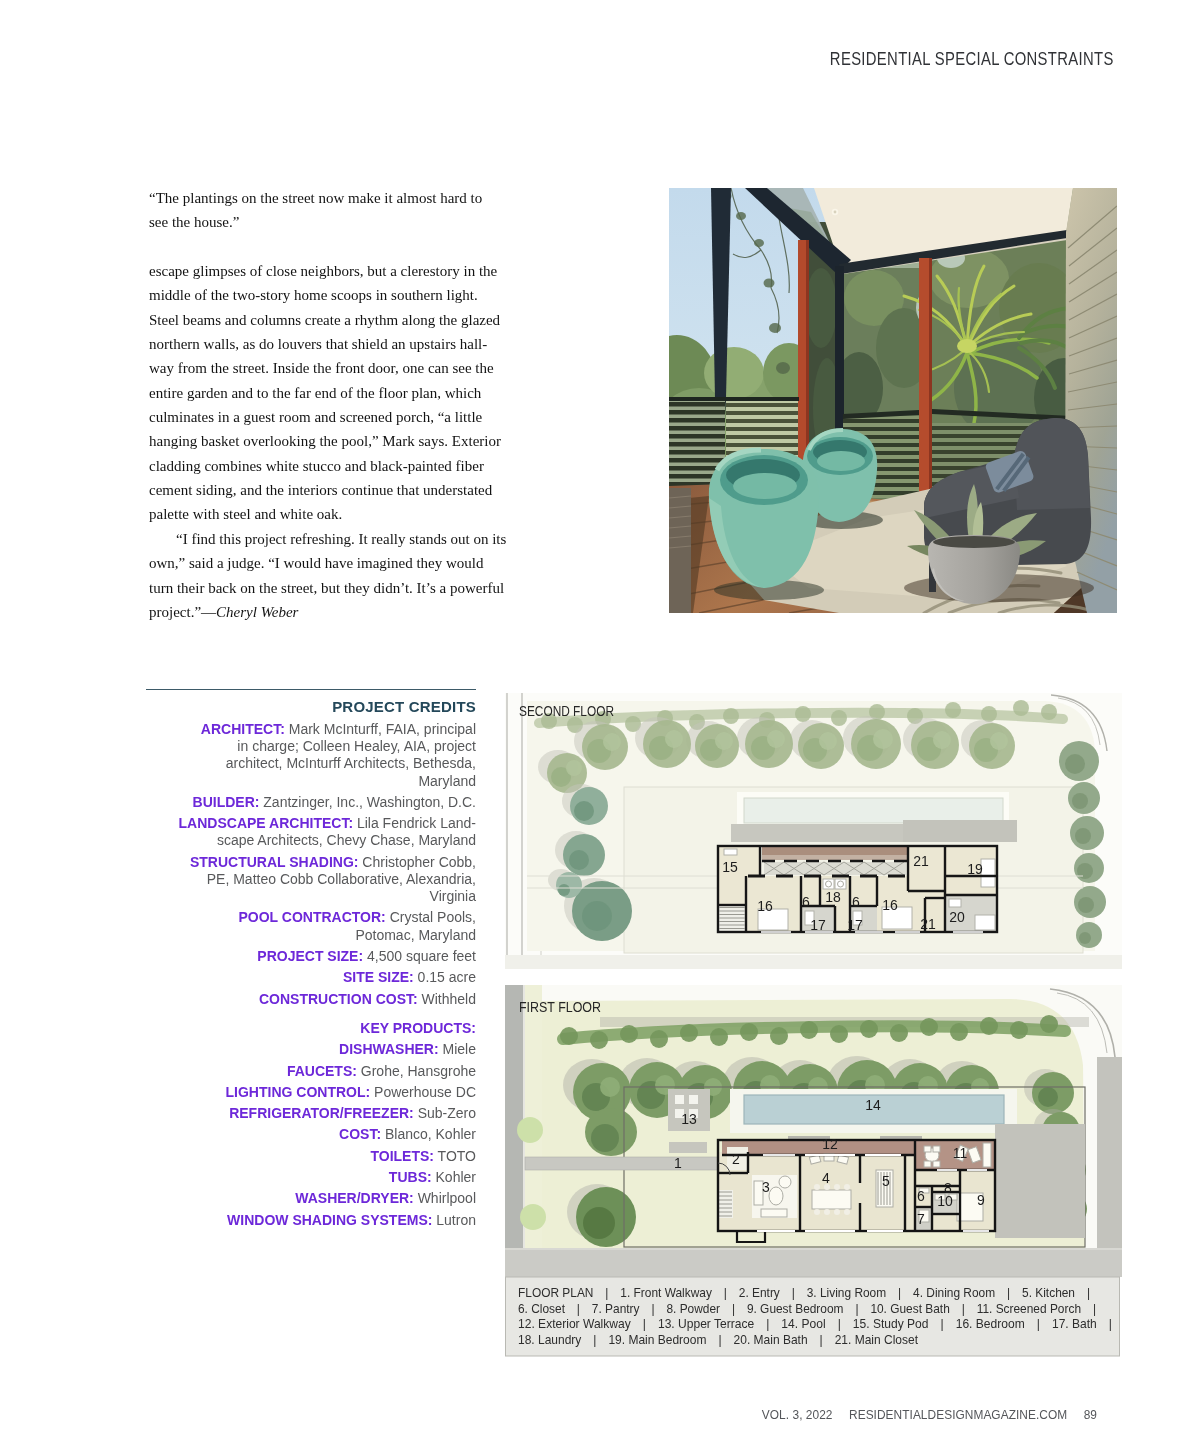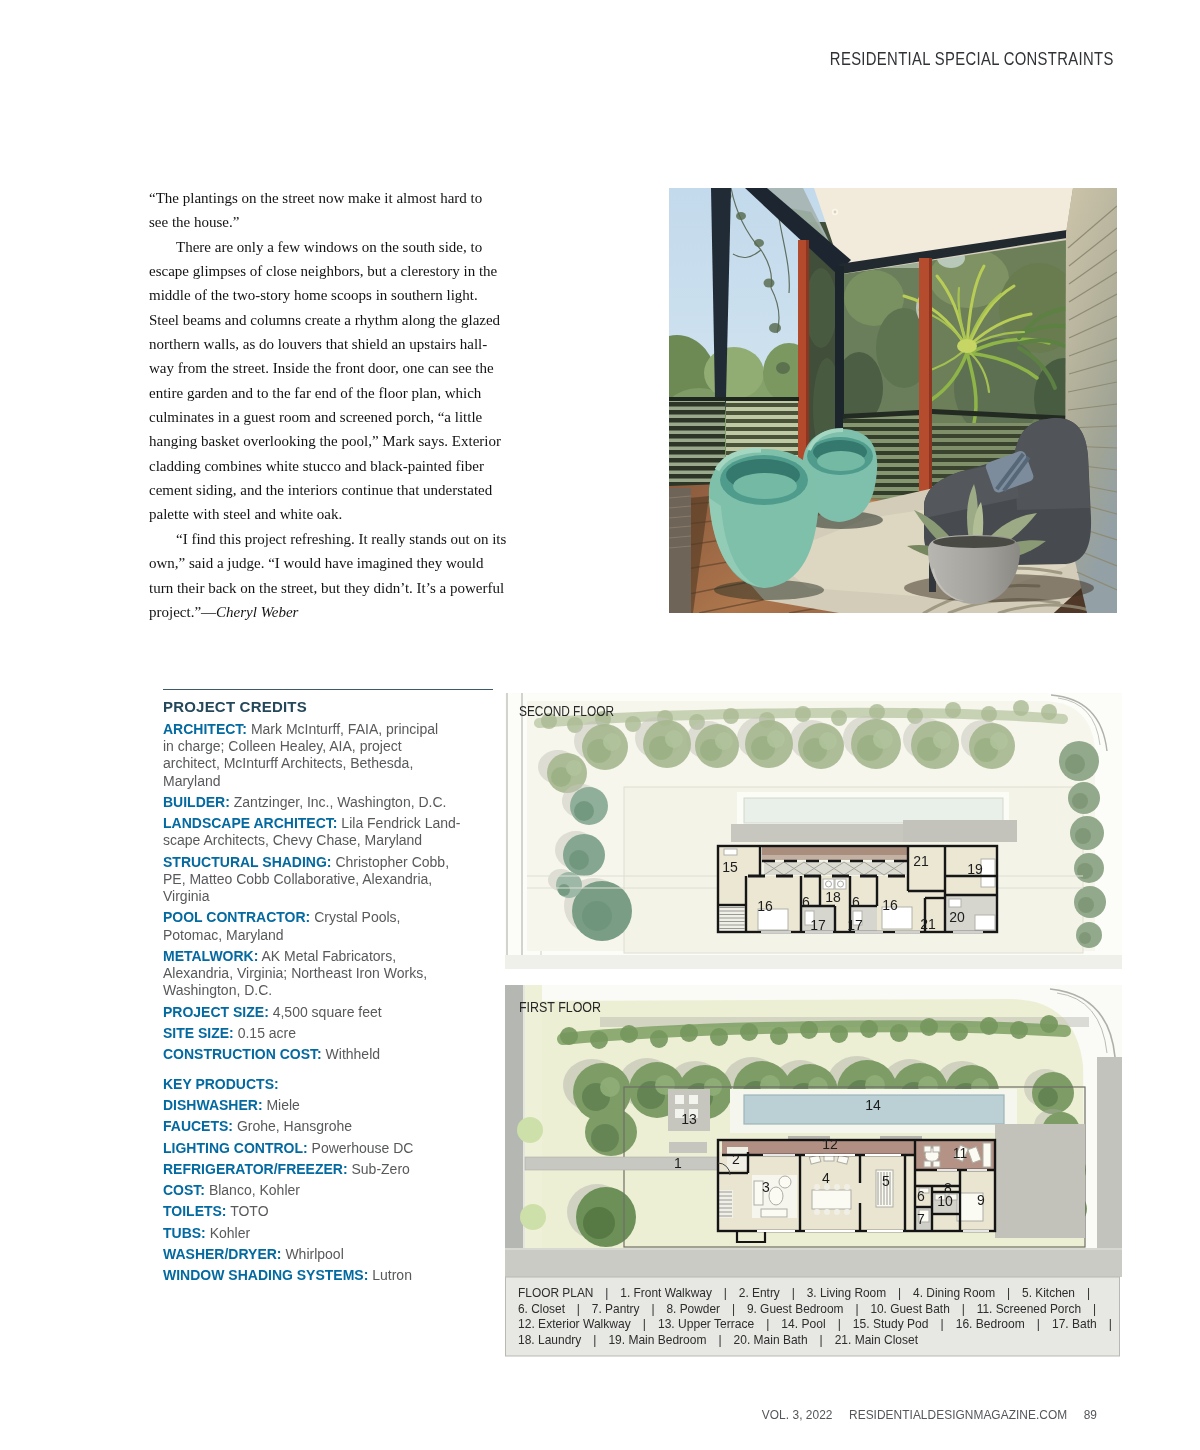"There are only a few" span { html: <span>There are only a few windows on the south side, to</span> -> none }
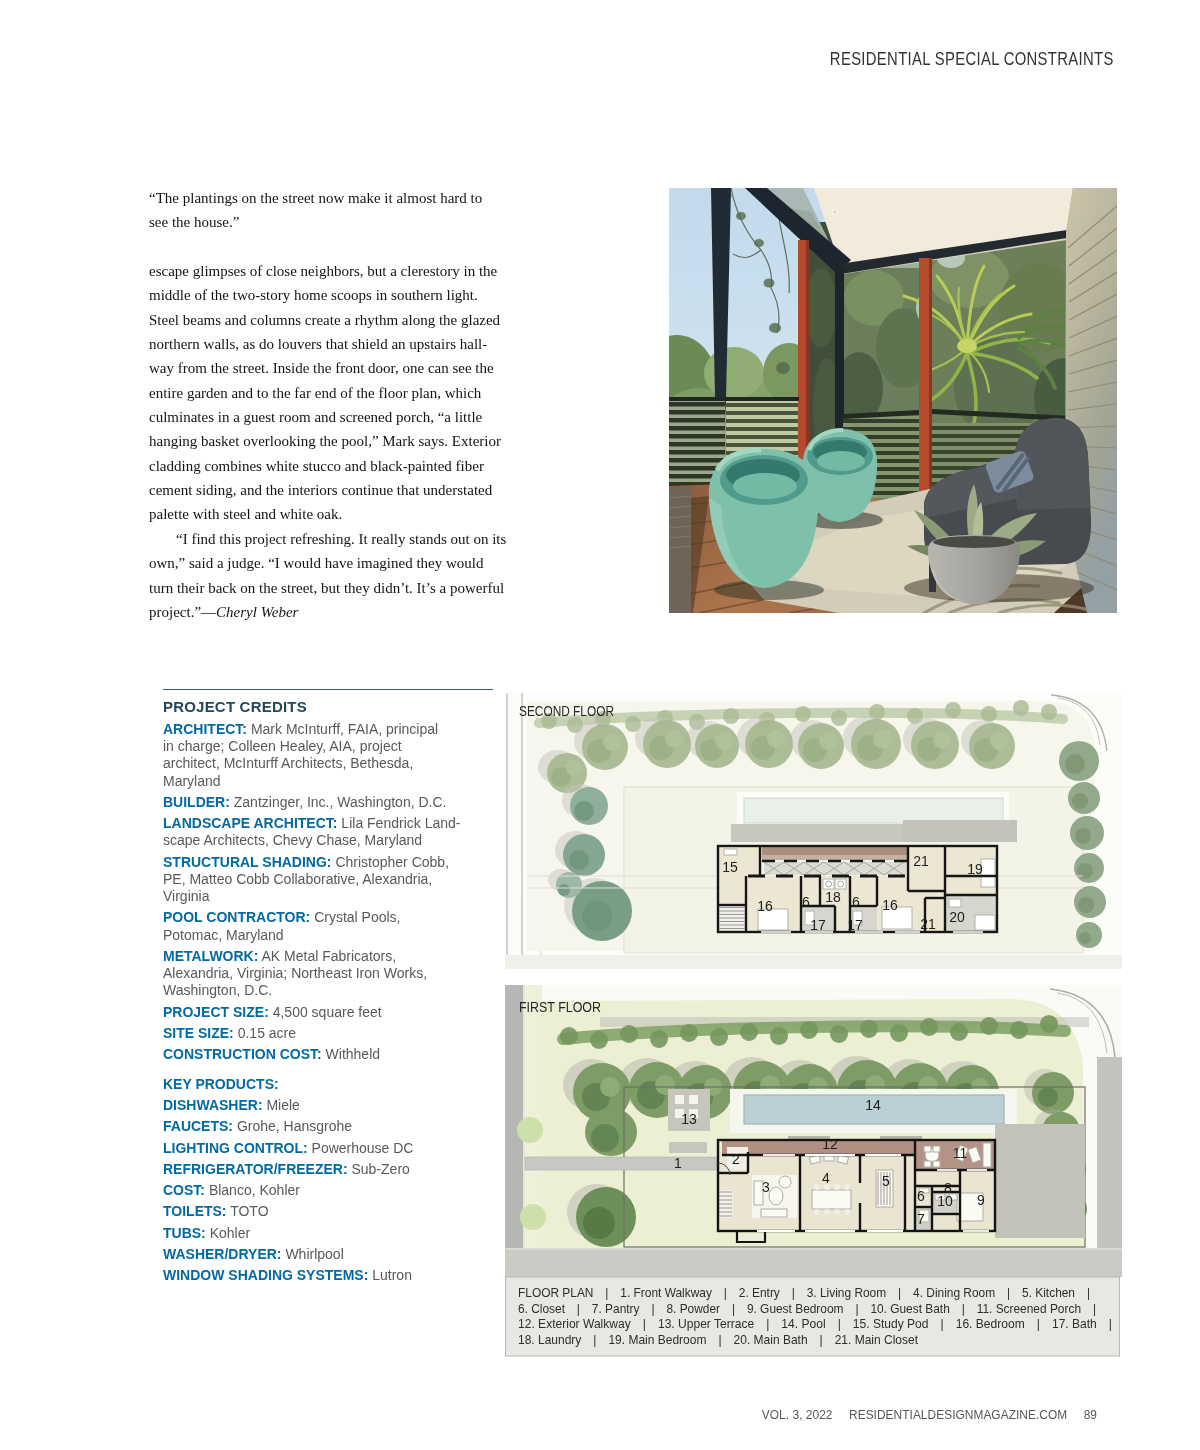"PROJECT CREDITS" #credits { left: 163px -> 146px; text-align: none -> right }
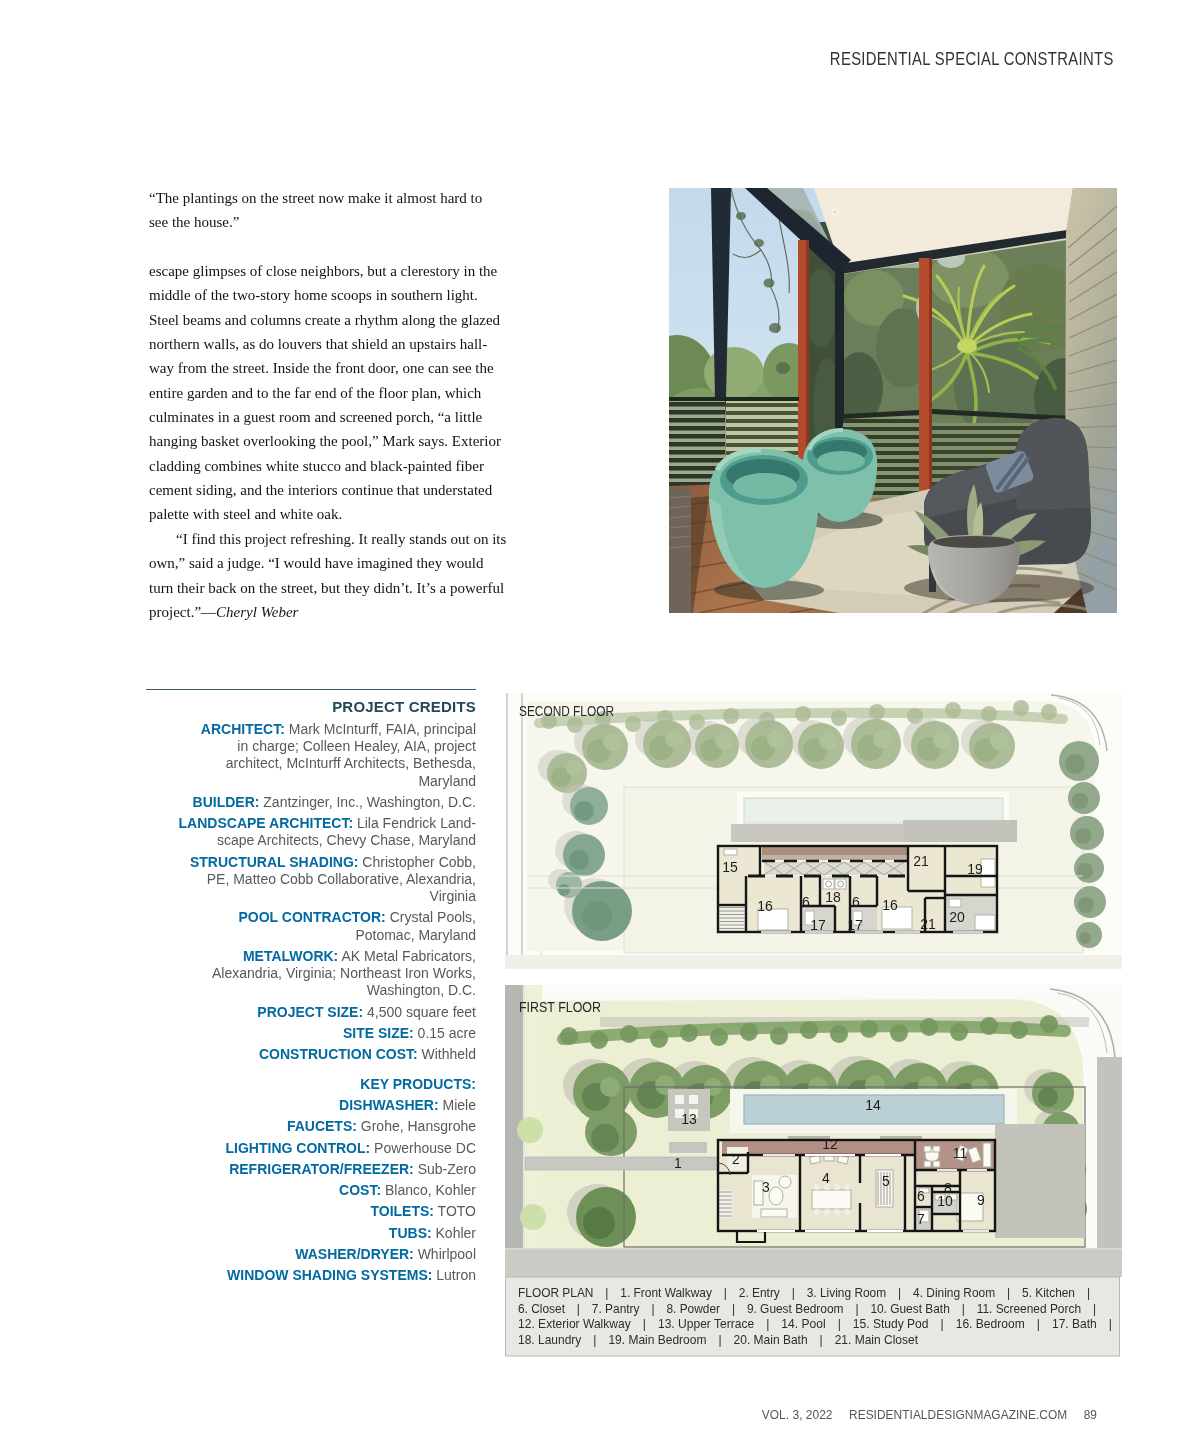"ARCHITECT:" #credits b { color: #0369a1 -> #6d28d9 }
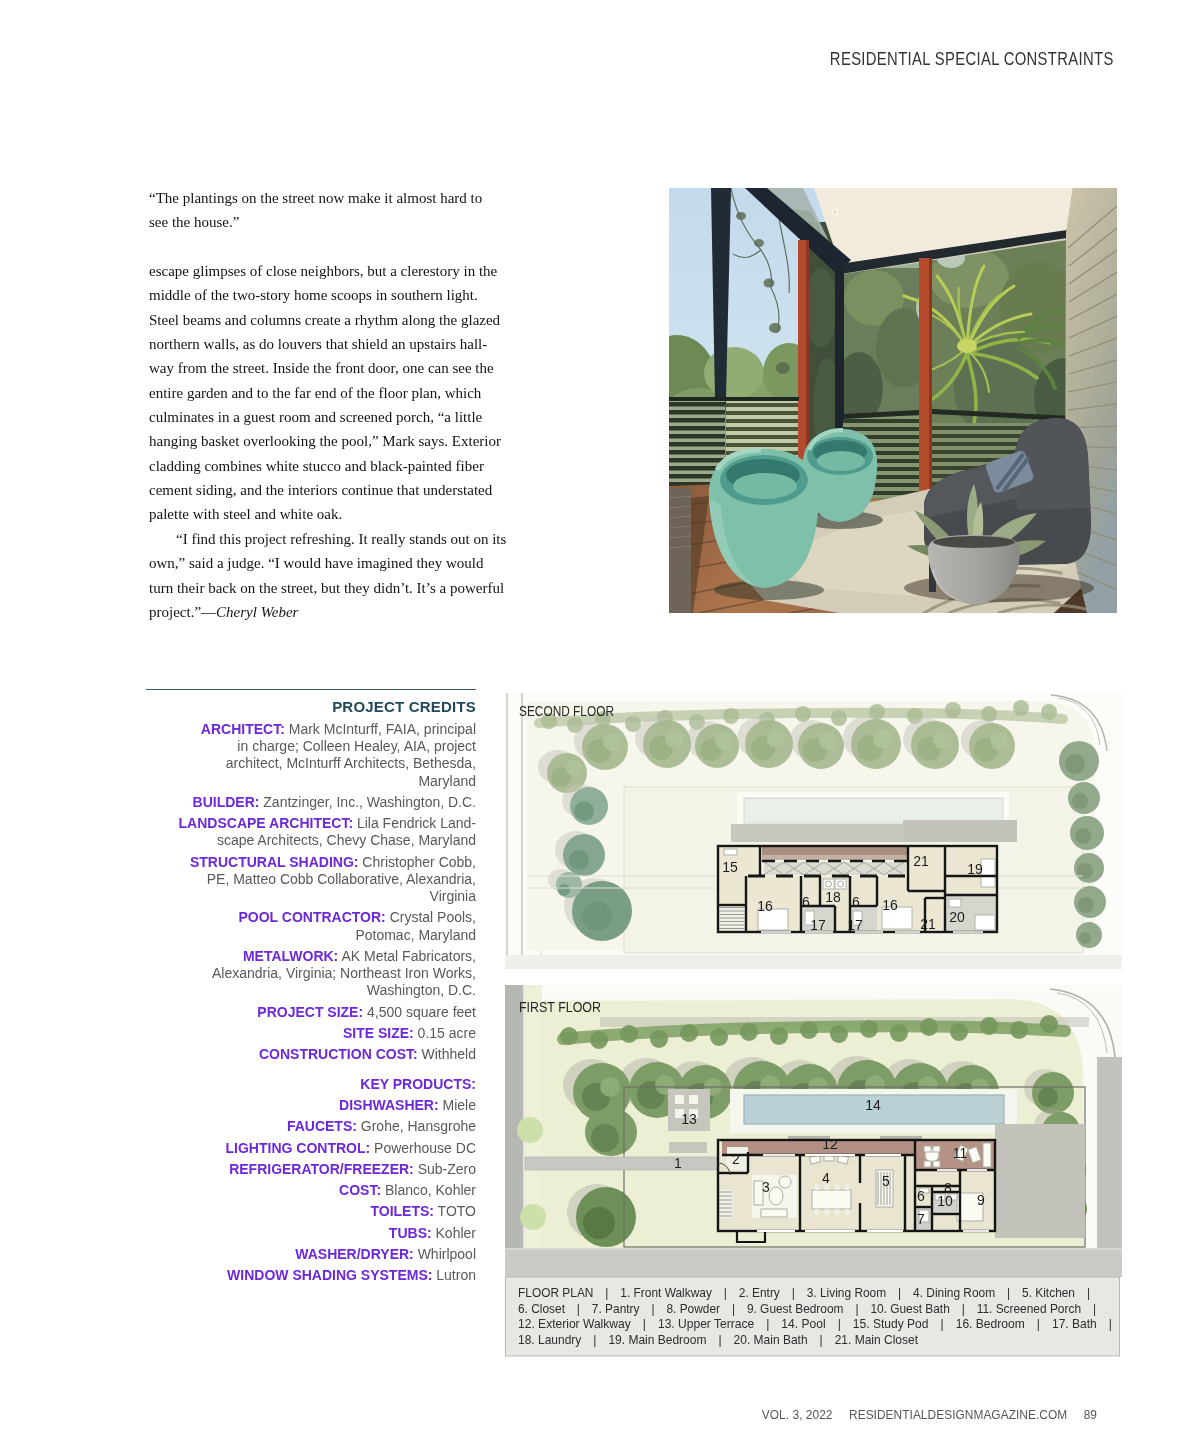"METALWORK: AK Metal Fabricators," p { html: <p><b>METALWORK:</b> AK Metal Fabricators,<br>Alexandria, Virginia; Northeast Iron Works,<br>Washington, D.C.</p> -> none }
